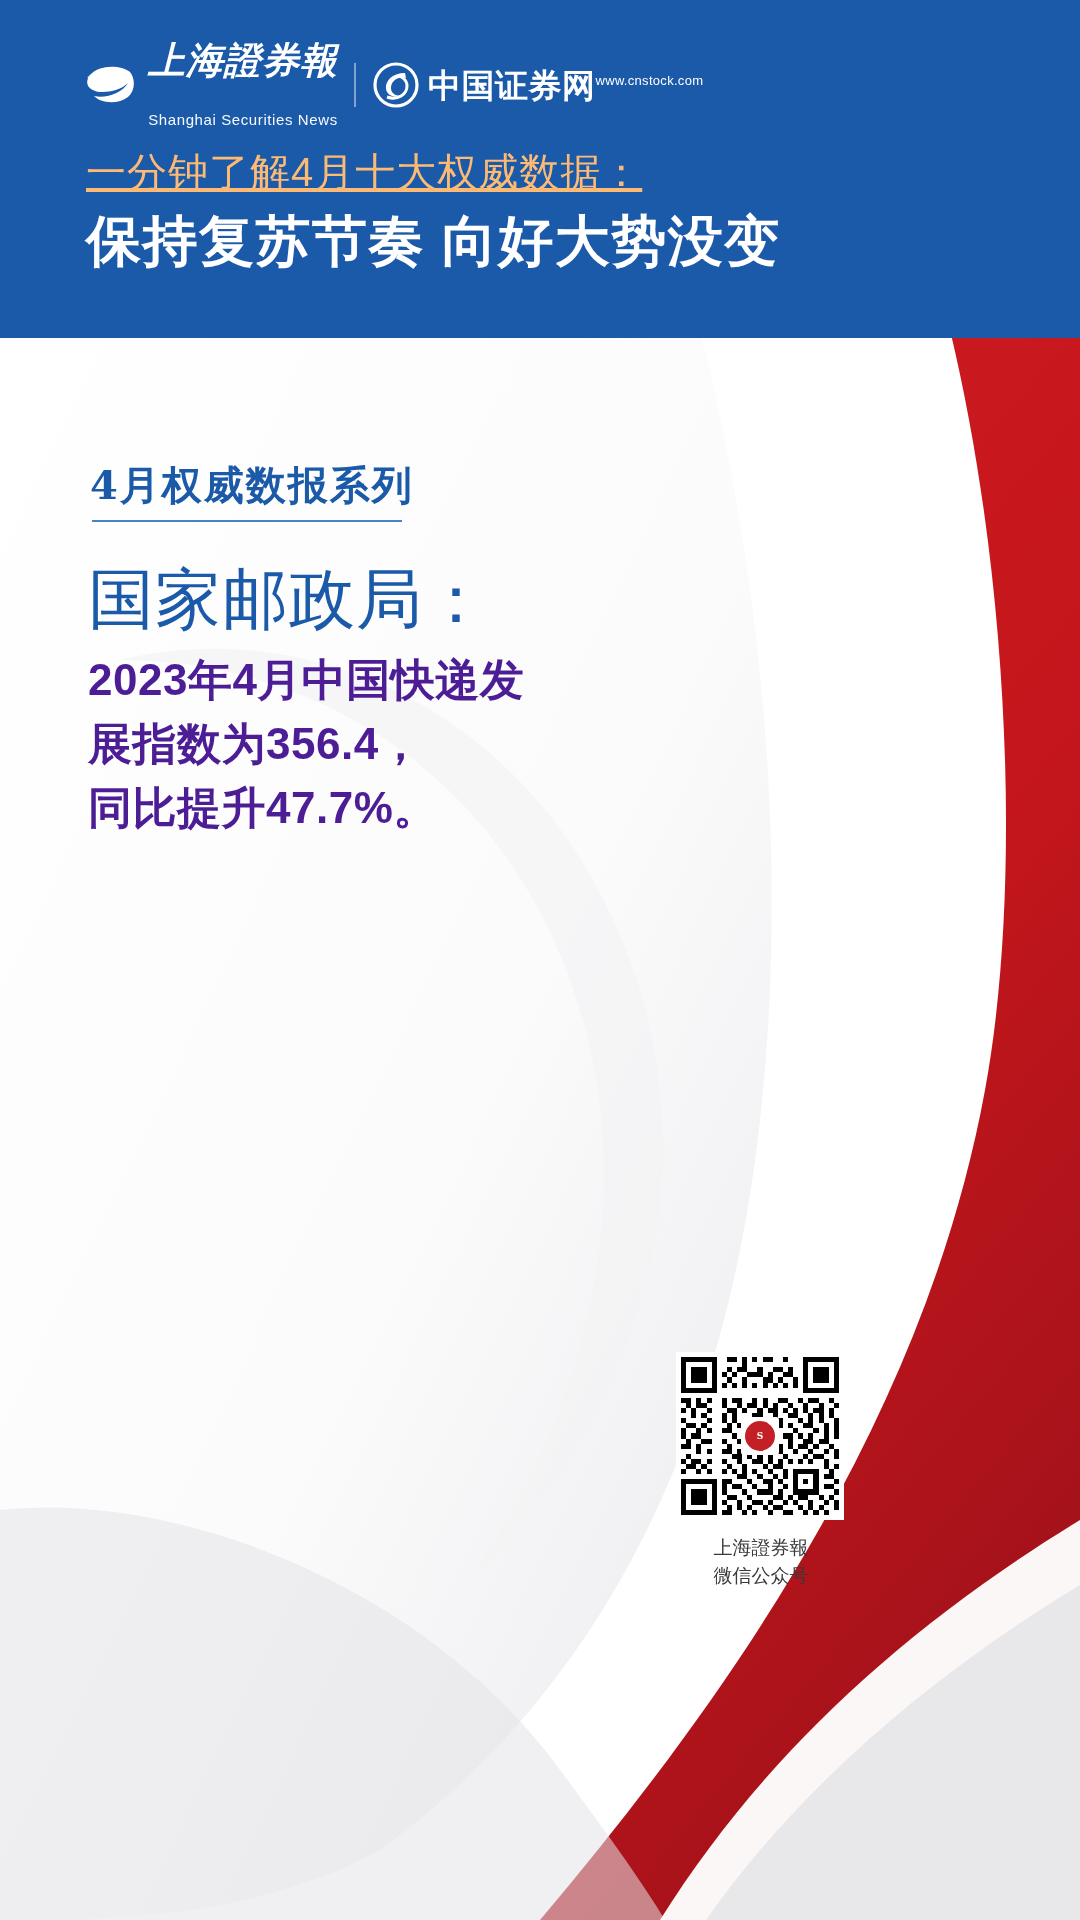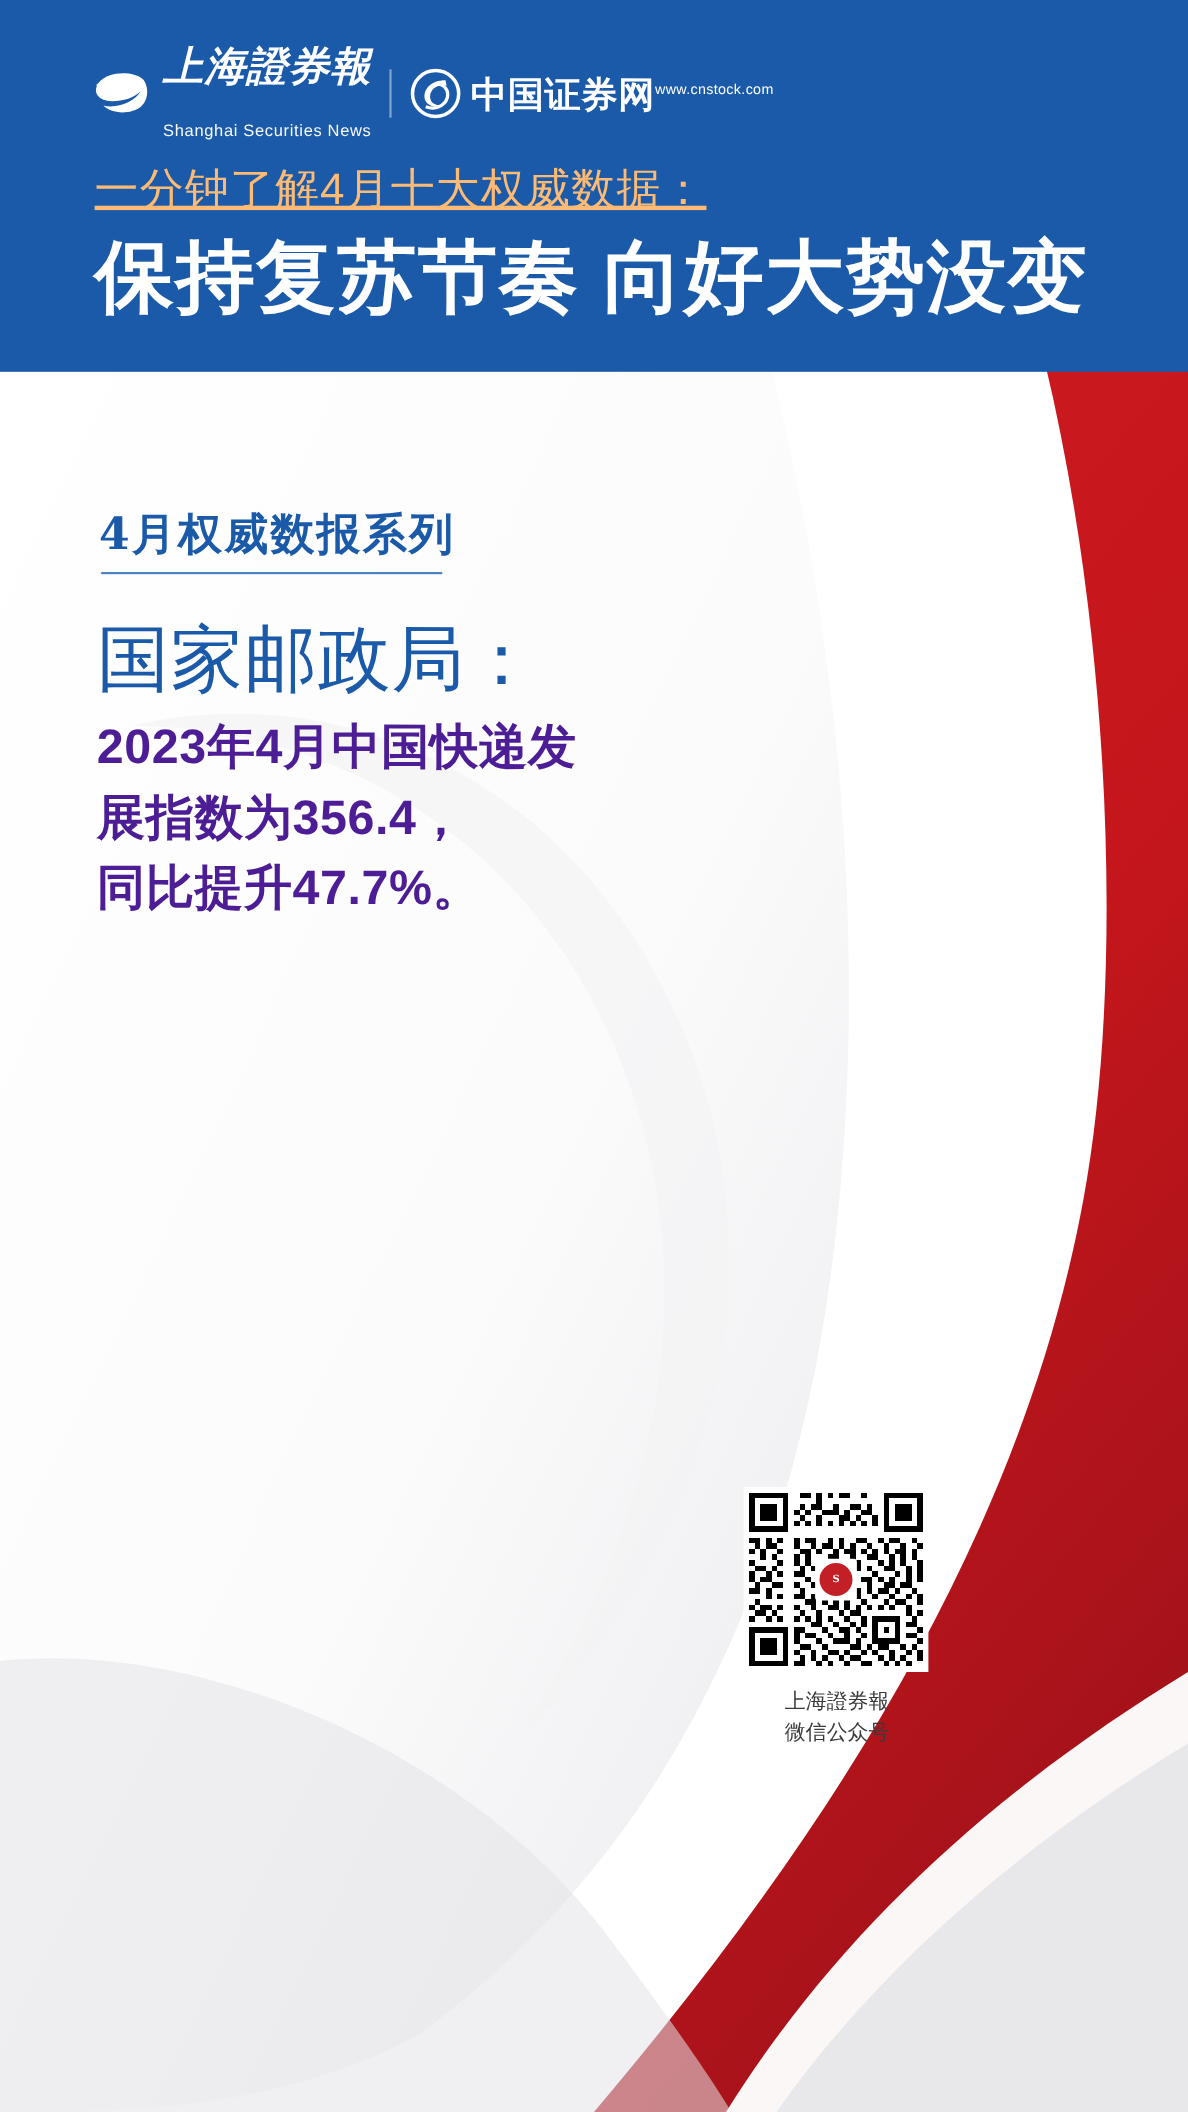"保持复苏节奏 向好大势没变" .headline-main { font-size: 72px -> 55px }
